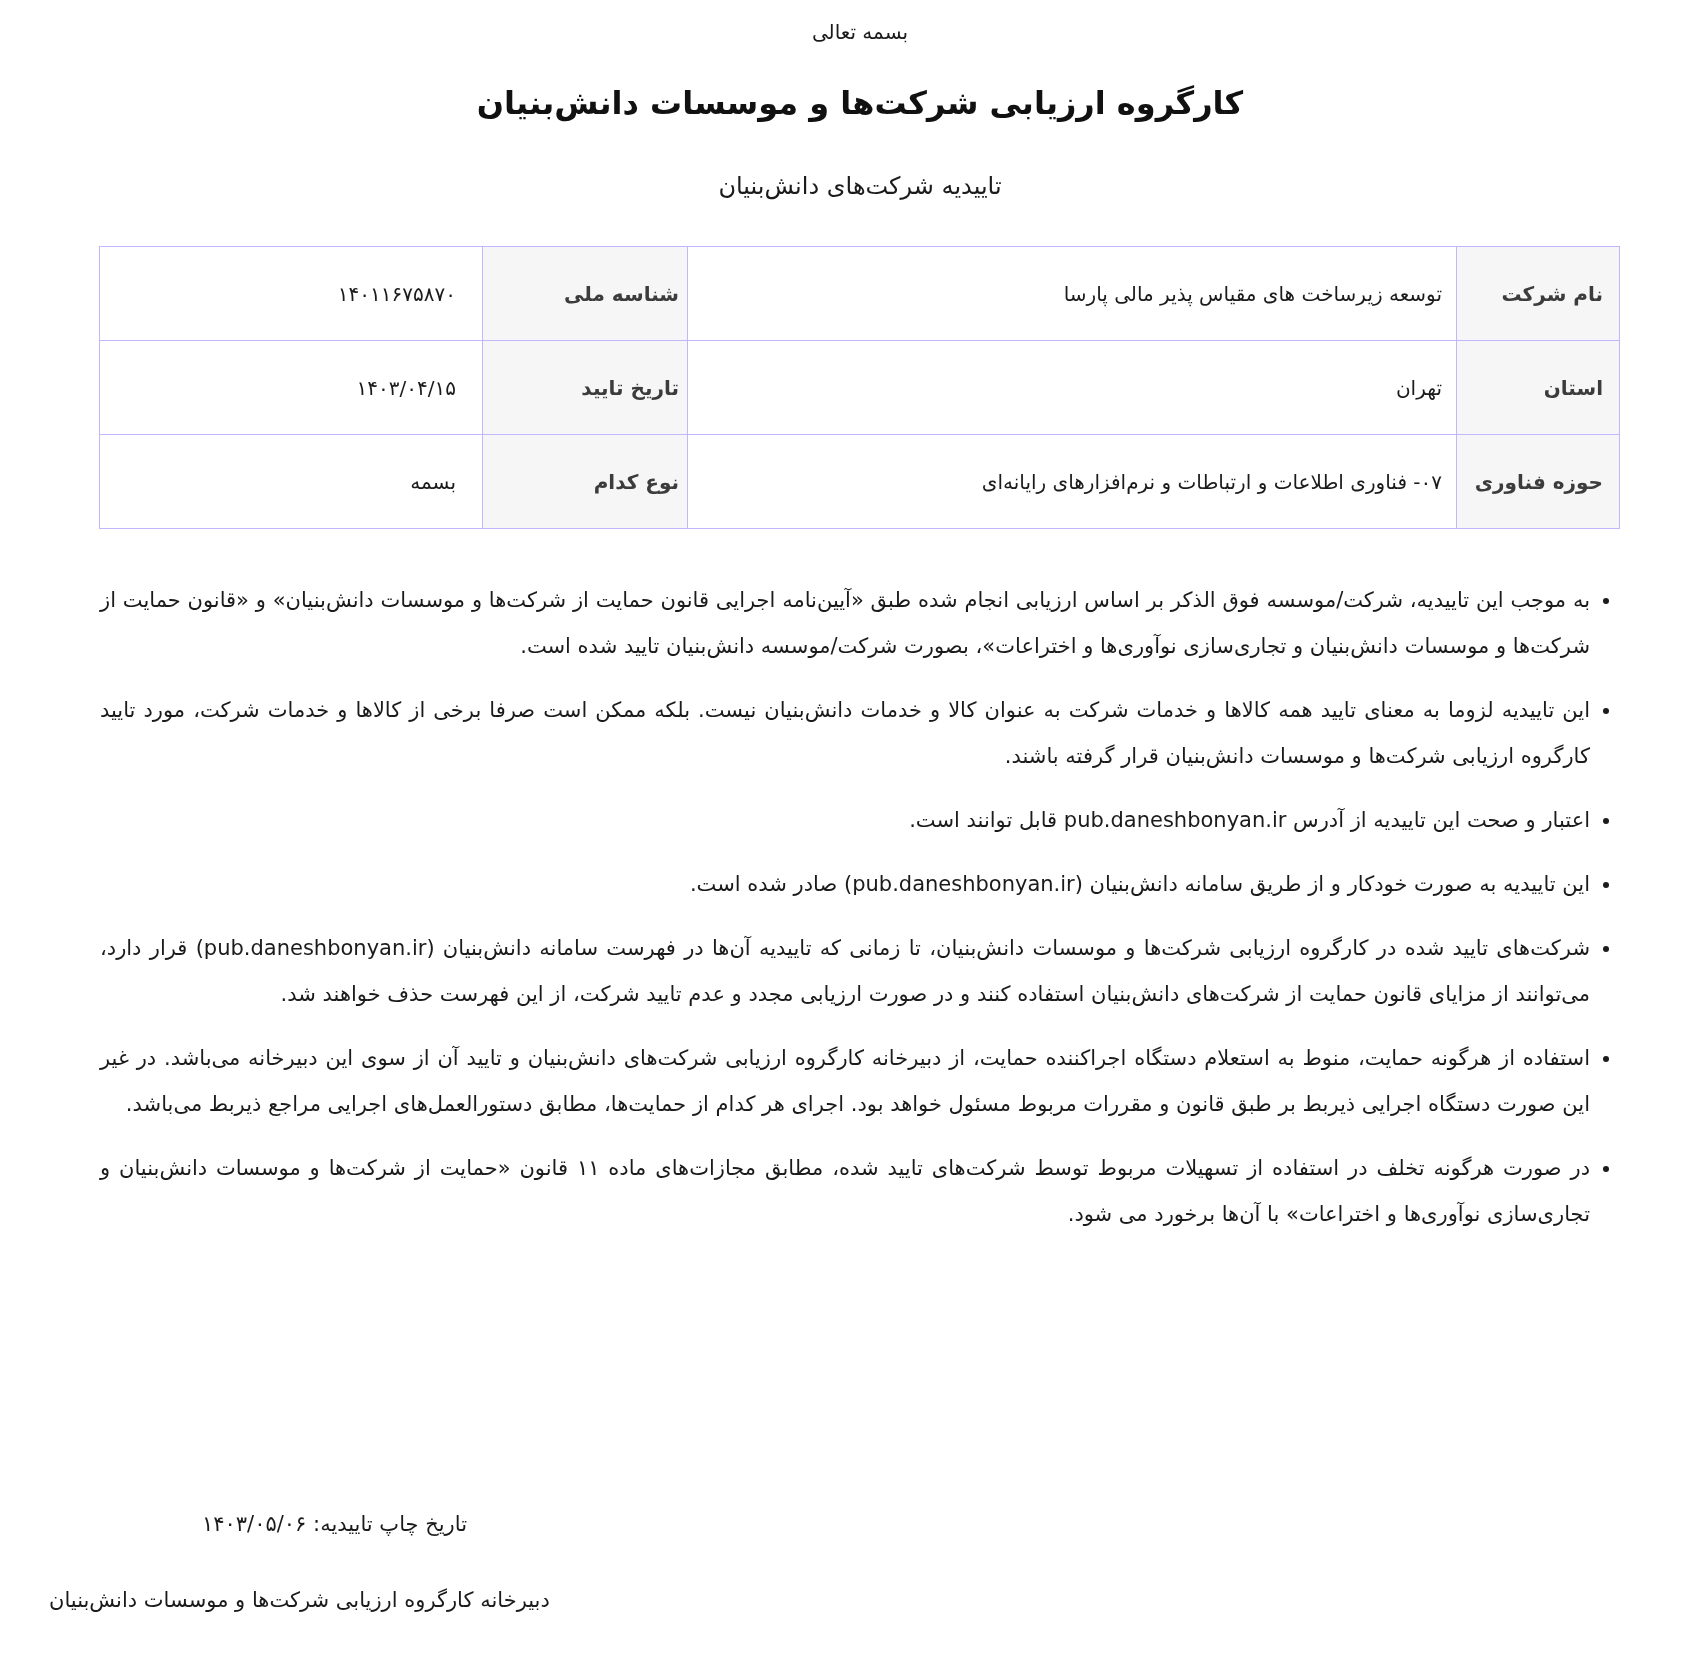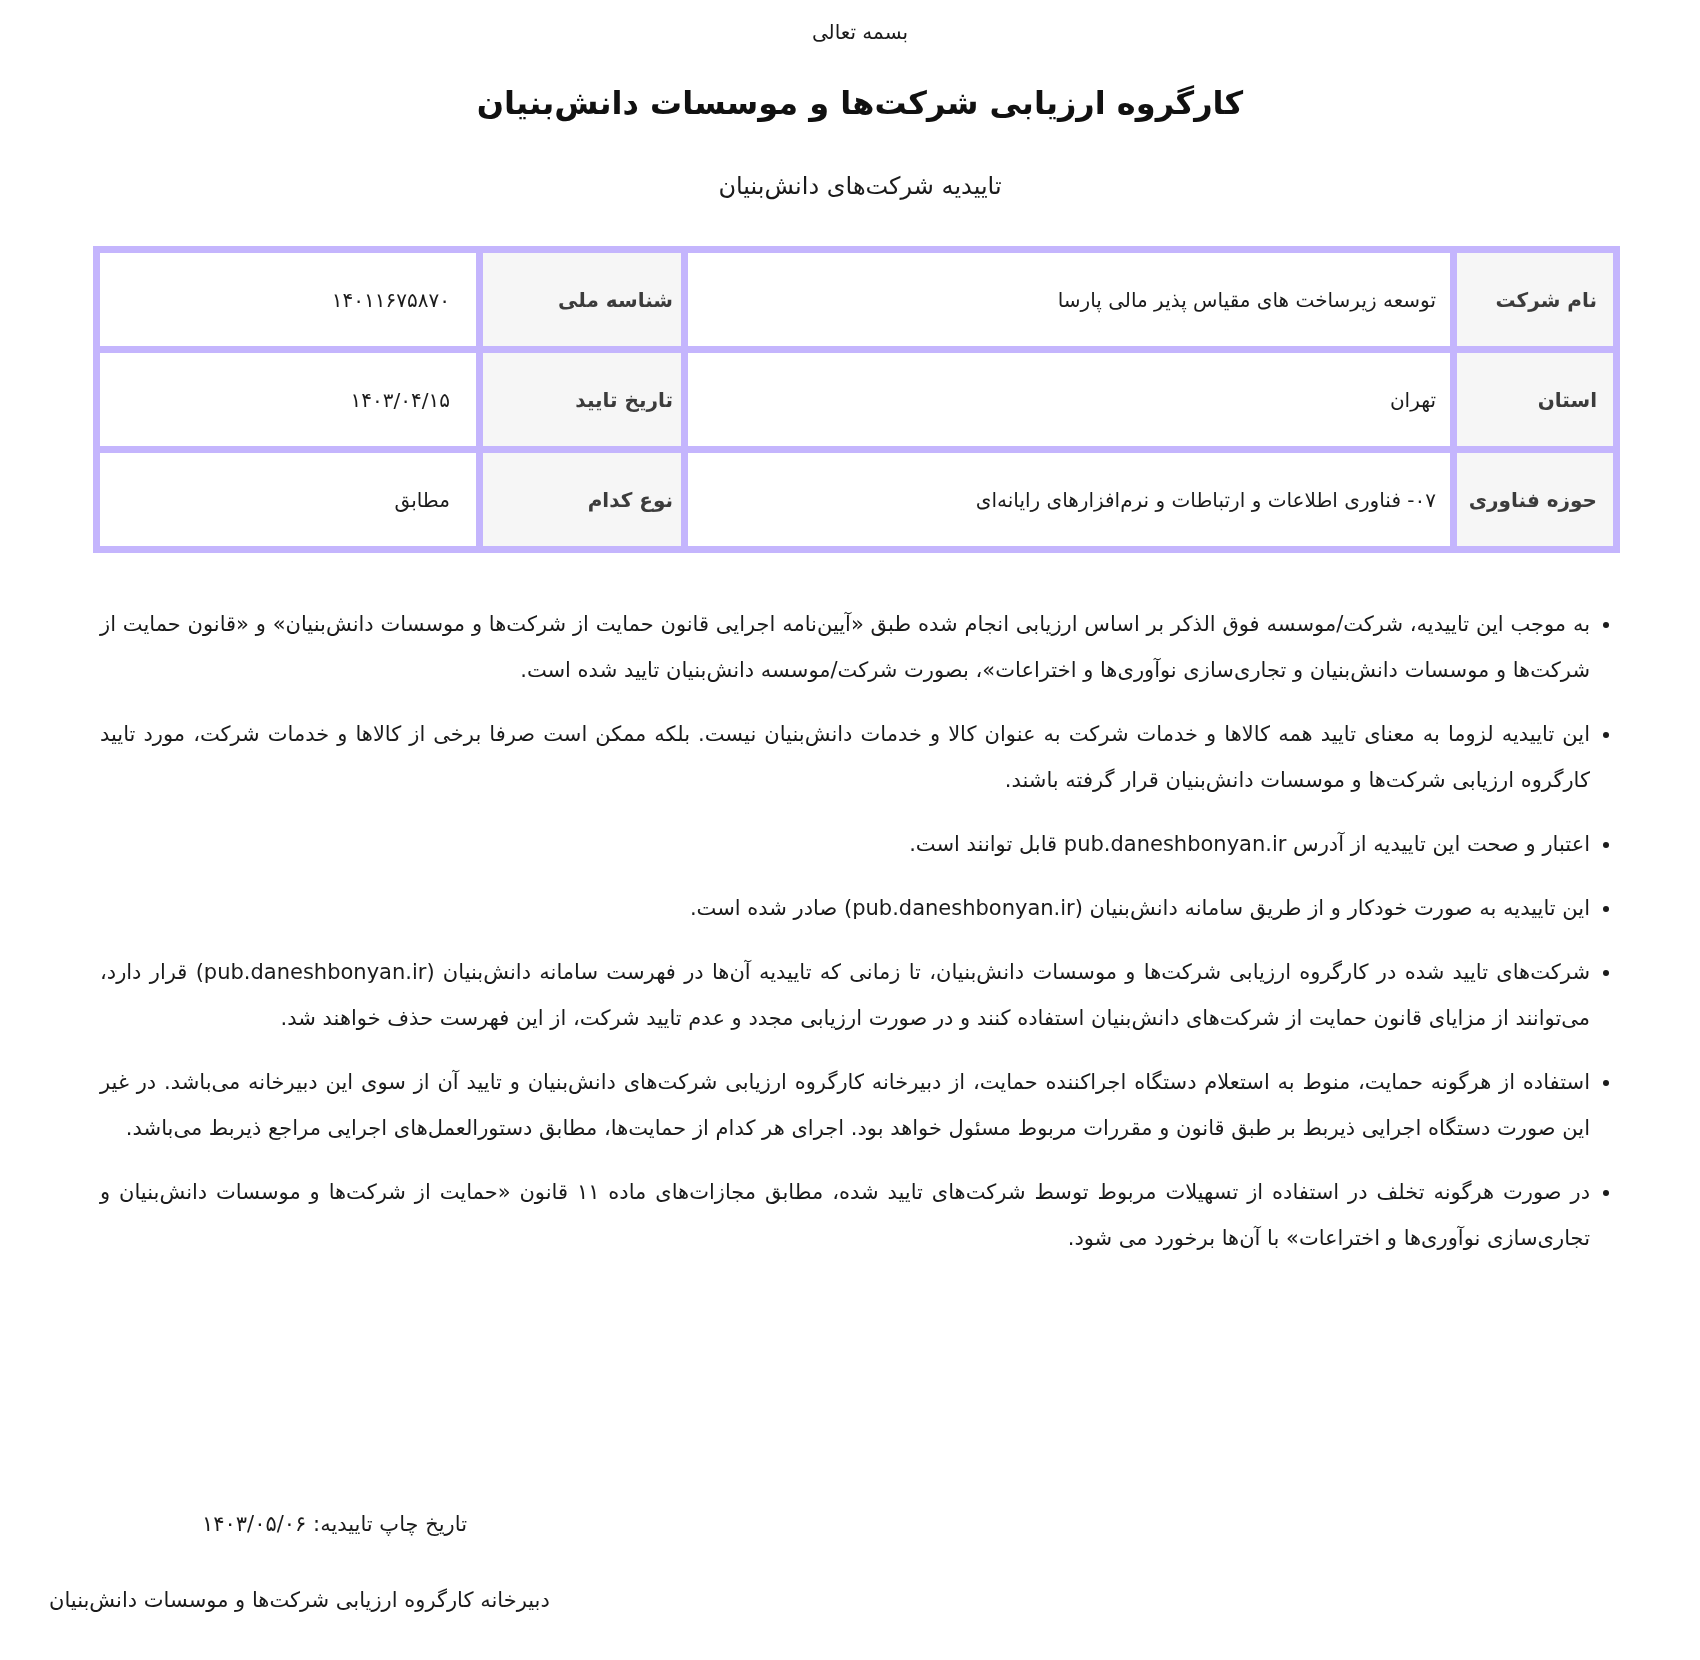"۱۴۰۱۱۶۷۵۸۷۰" table.info th, table.info td { border: 7px solid #c4b5fd -> 1px solid #c4b5fd }
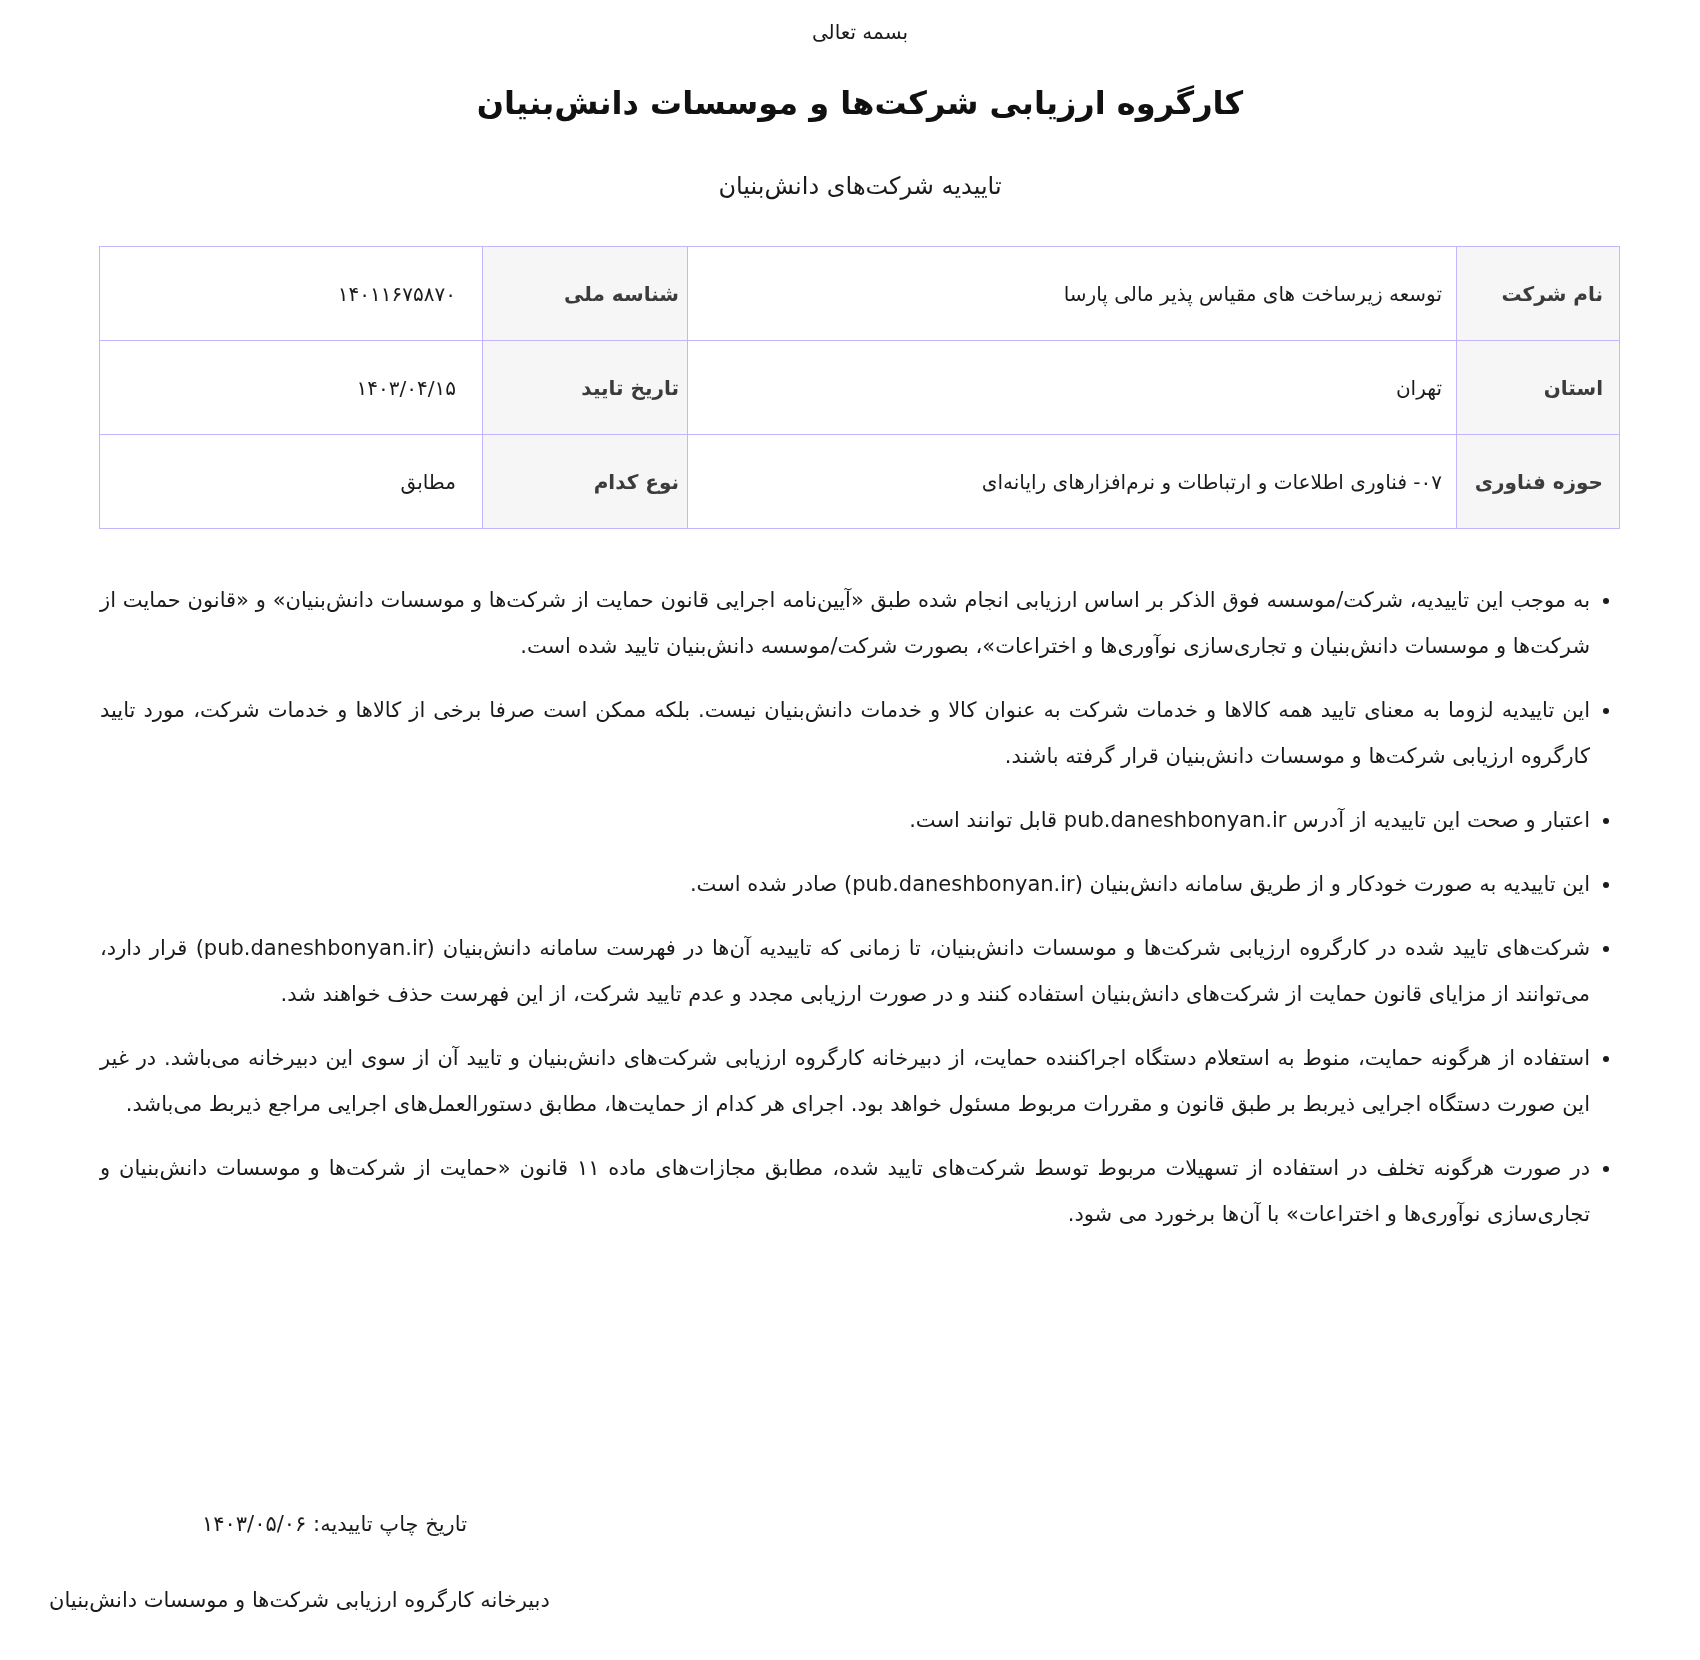"مطابق" td.cell-val-narrow { text: مطابق -> بسمه }
